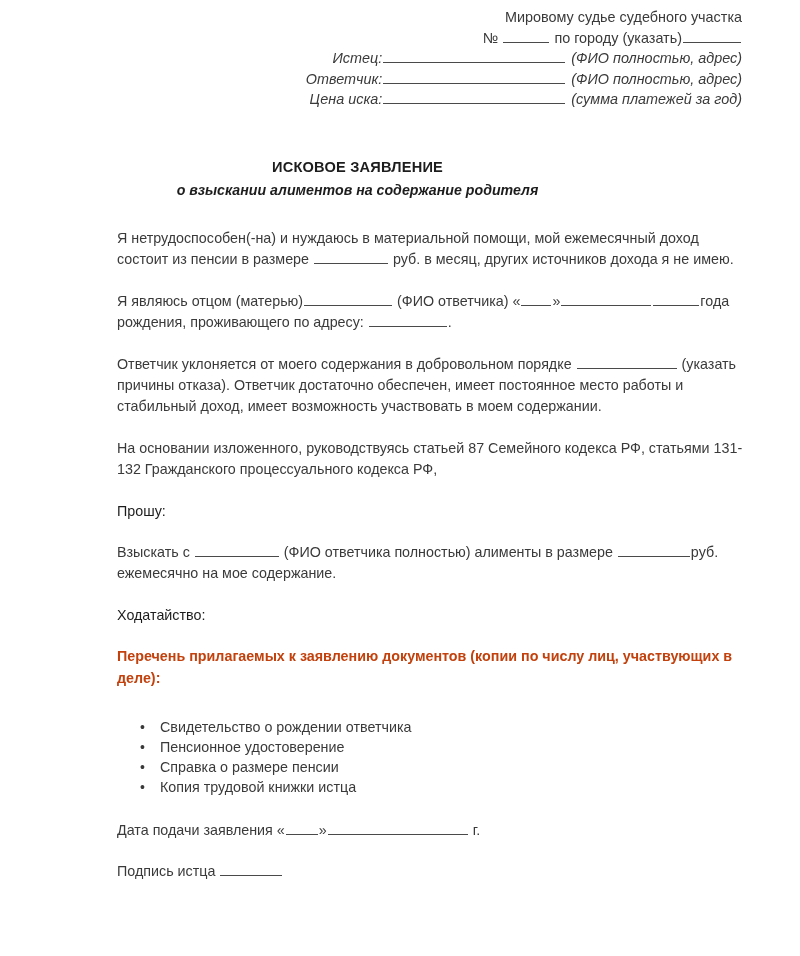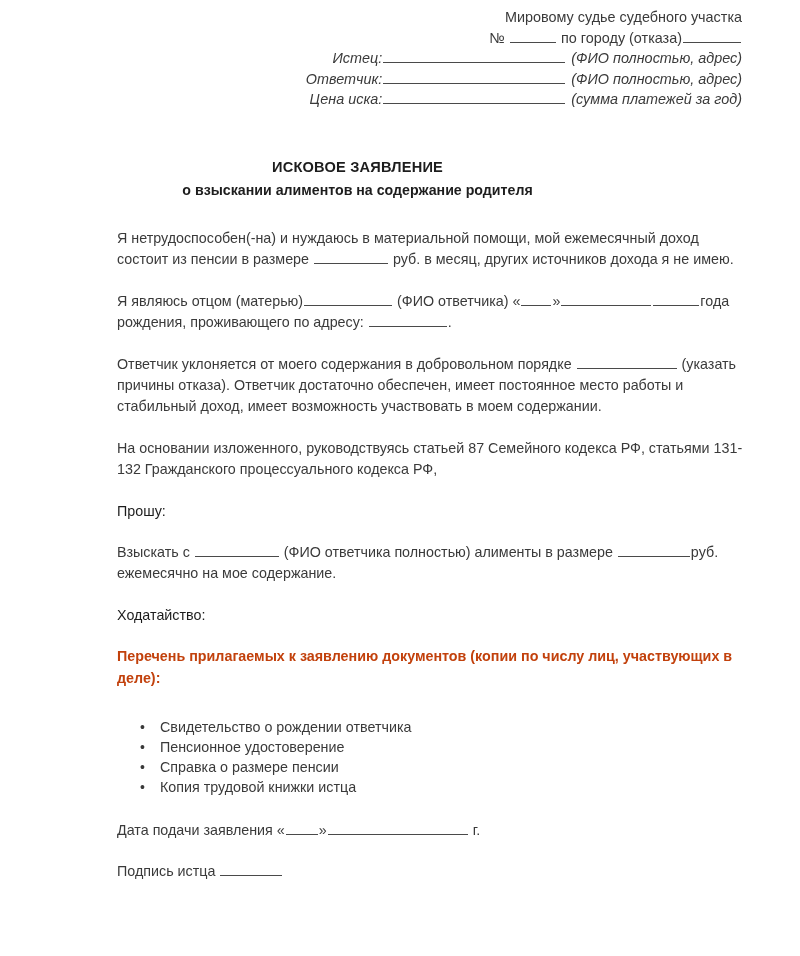"по городу (отказа)" span { text: отказа -> указать }
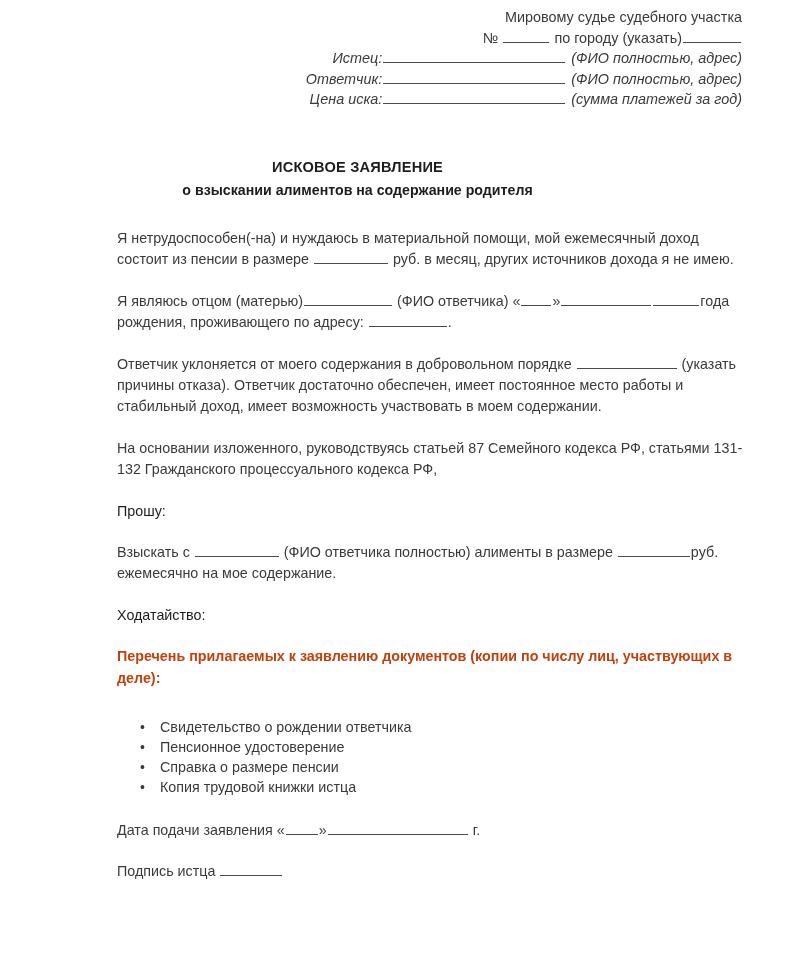"о взыскании алиментов на содержание" .title-sub { font-style: none -> italic }
